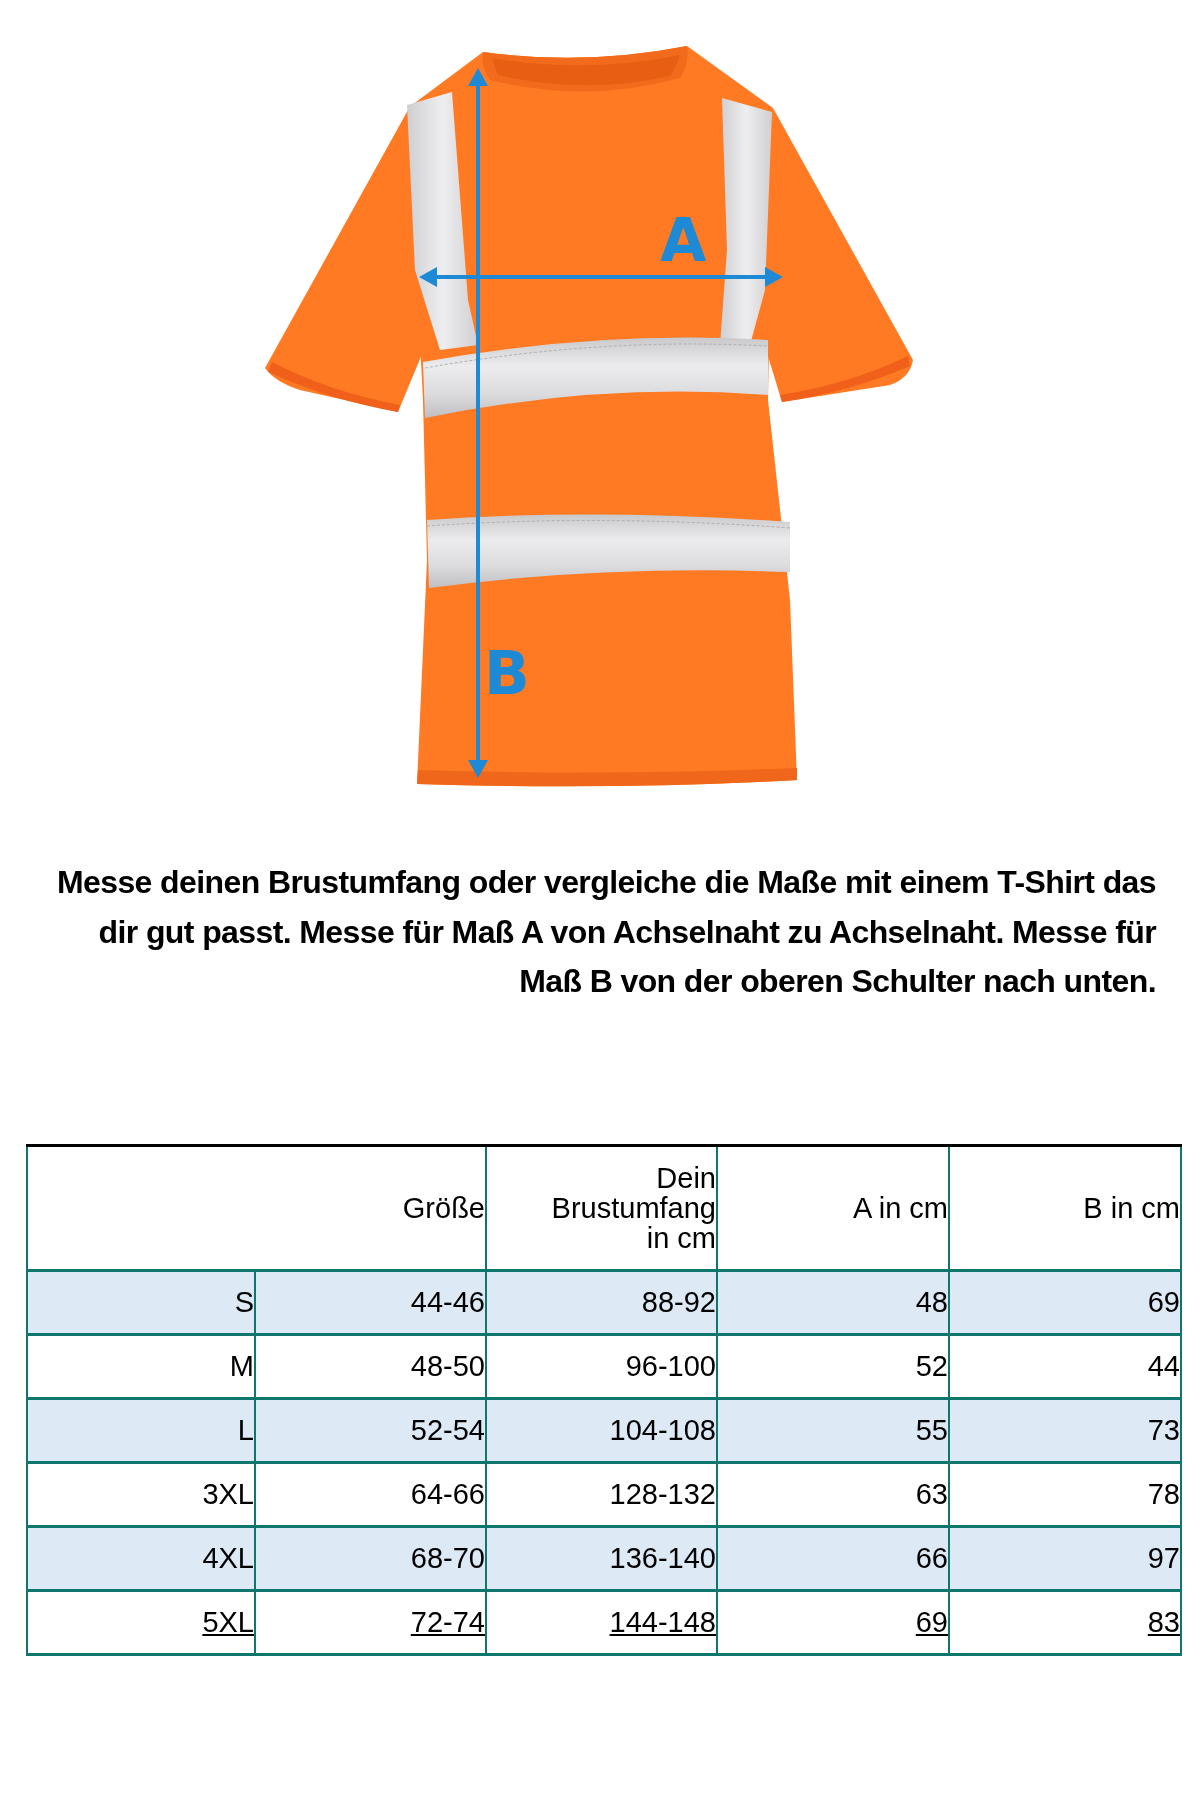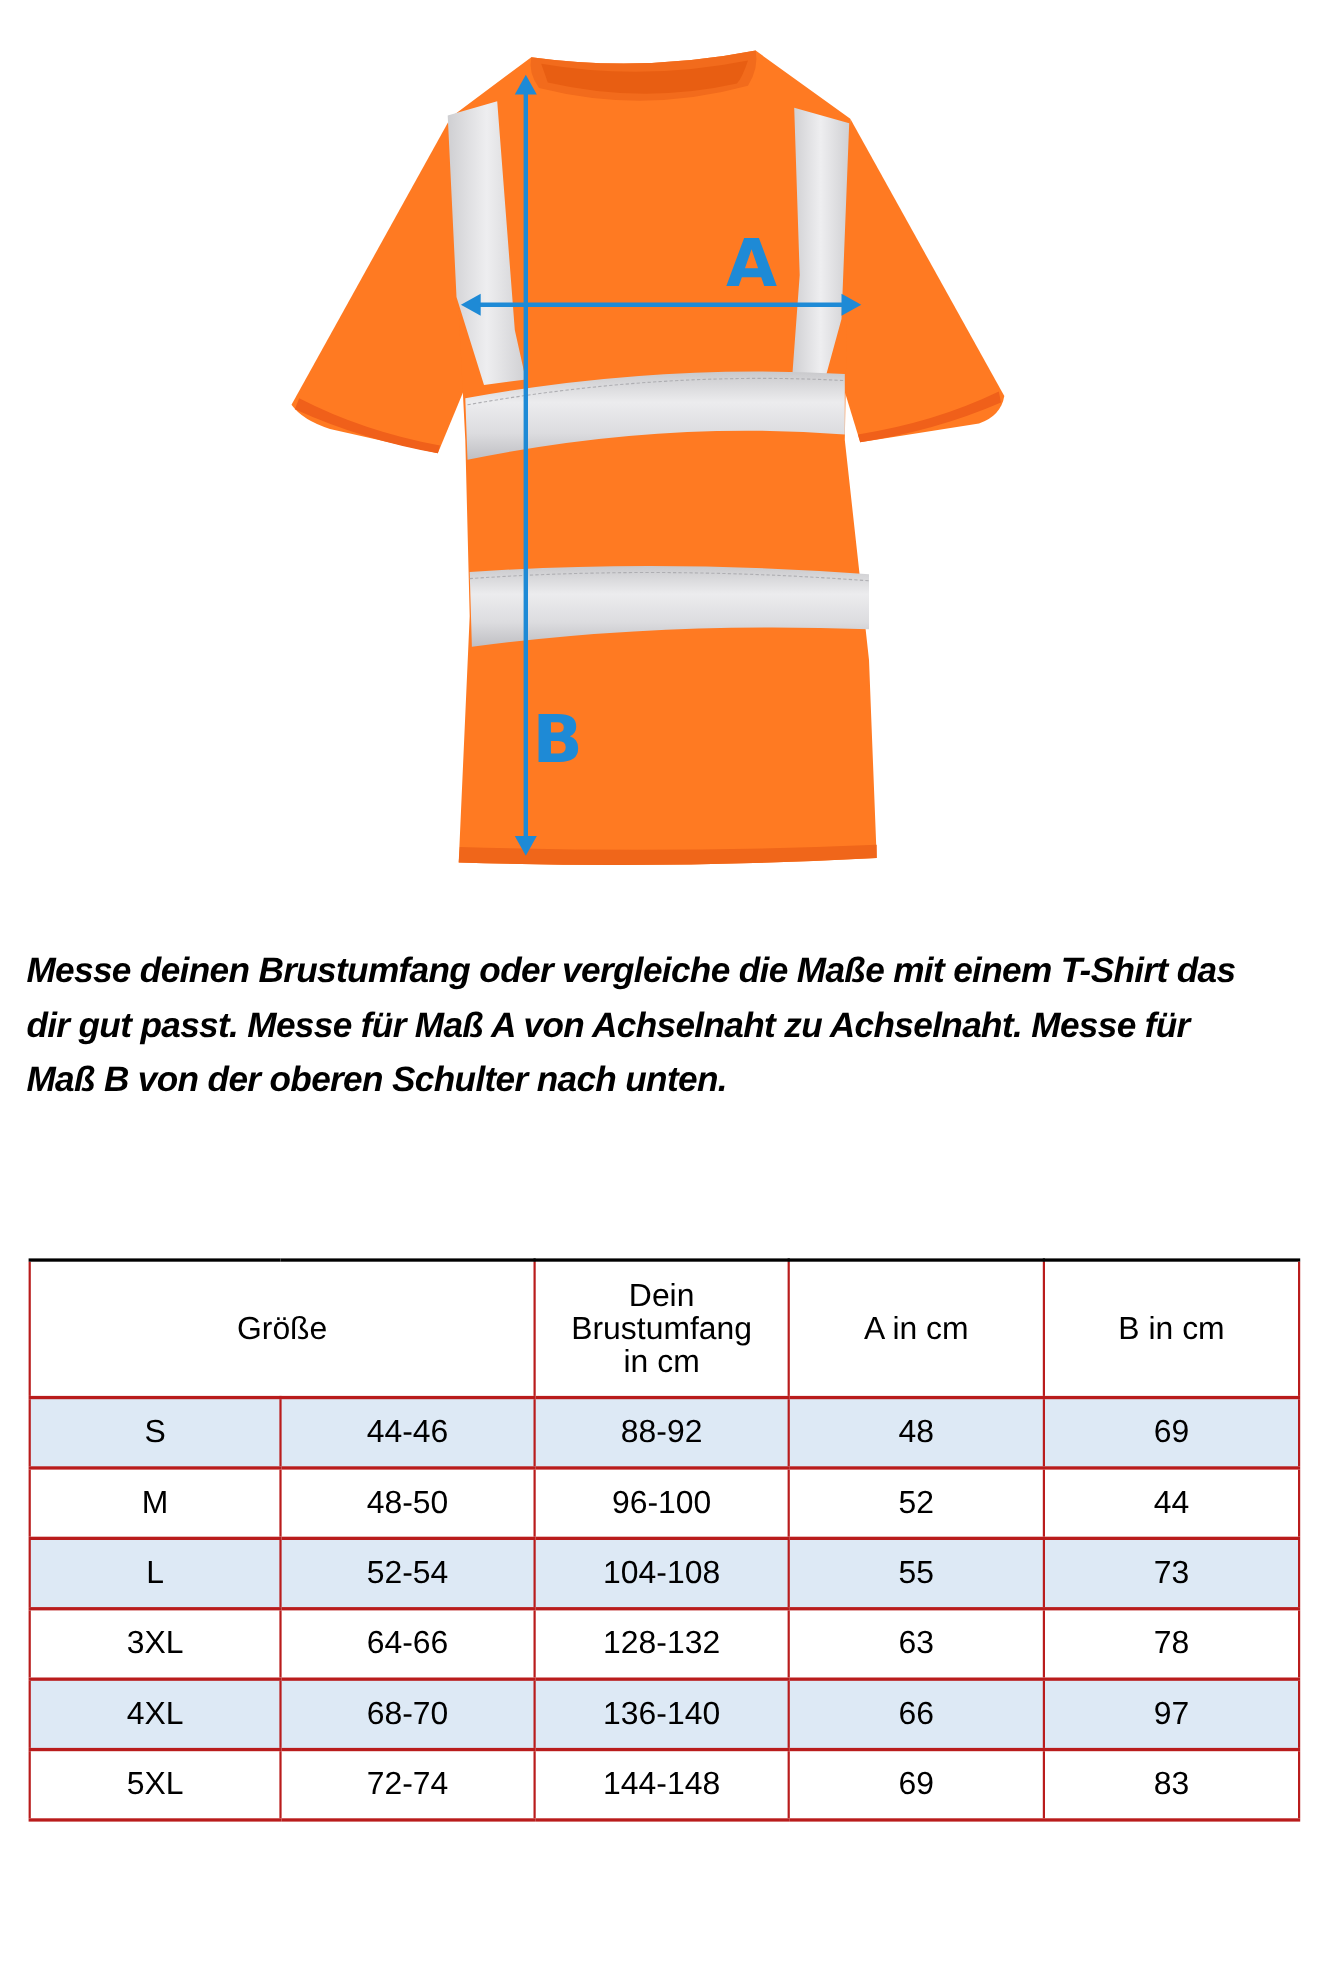"Messe deinen Brustumfang oder vergleiche" #desc { font-style: italic -> none; left: 24px -> 36px; text-align: left -> right }
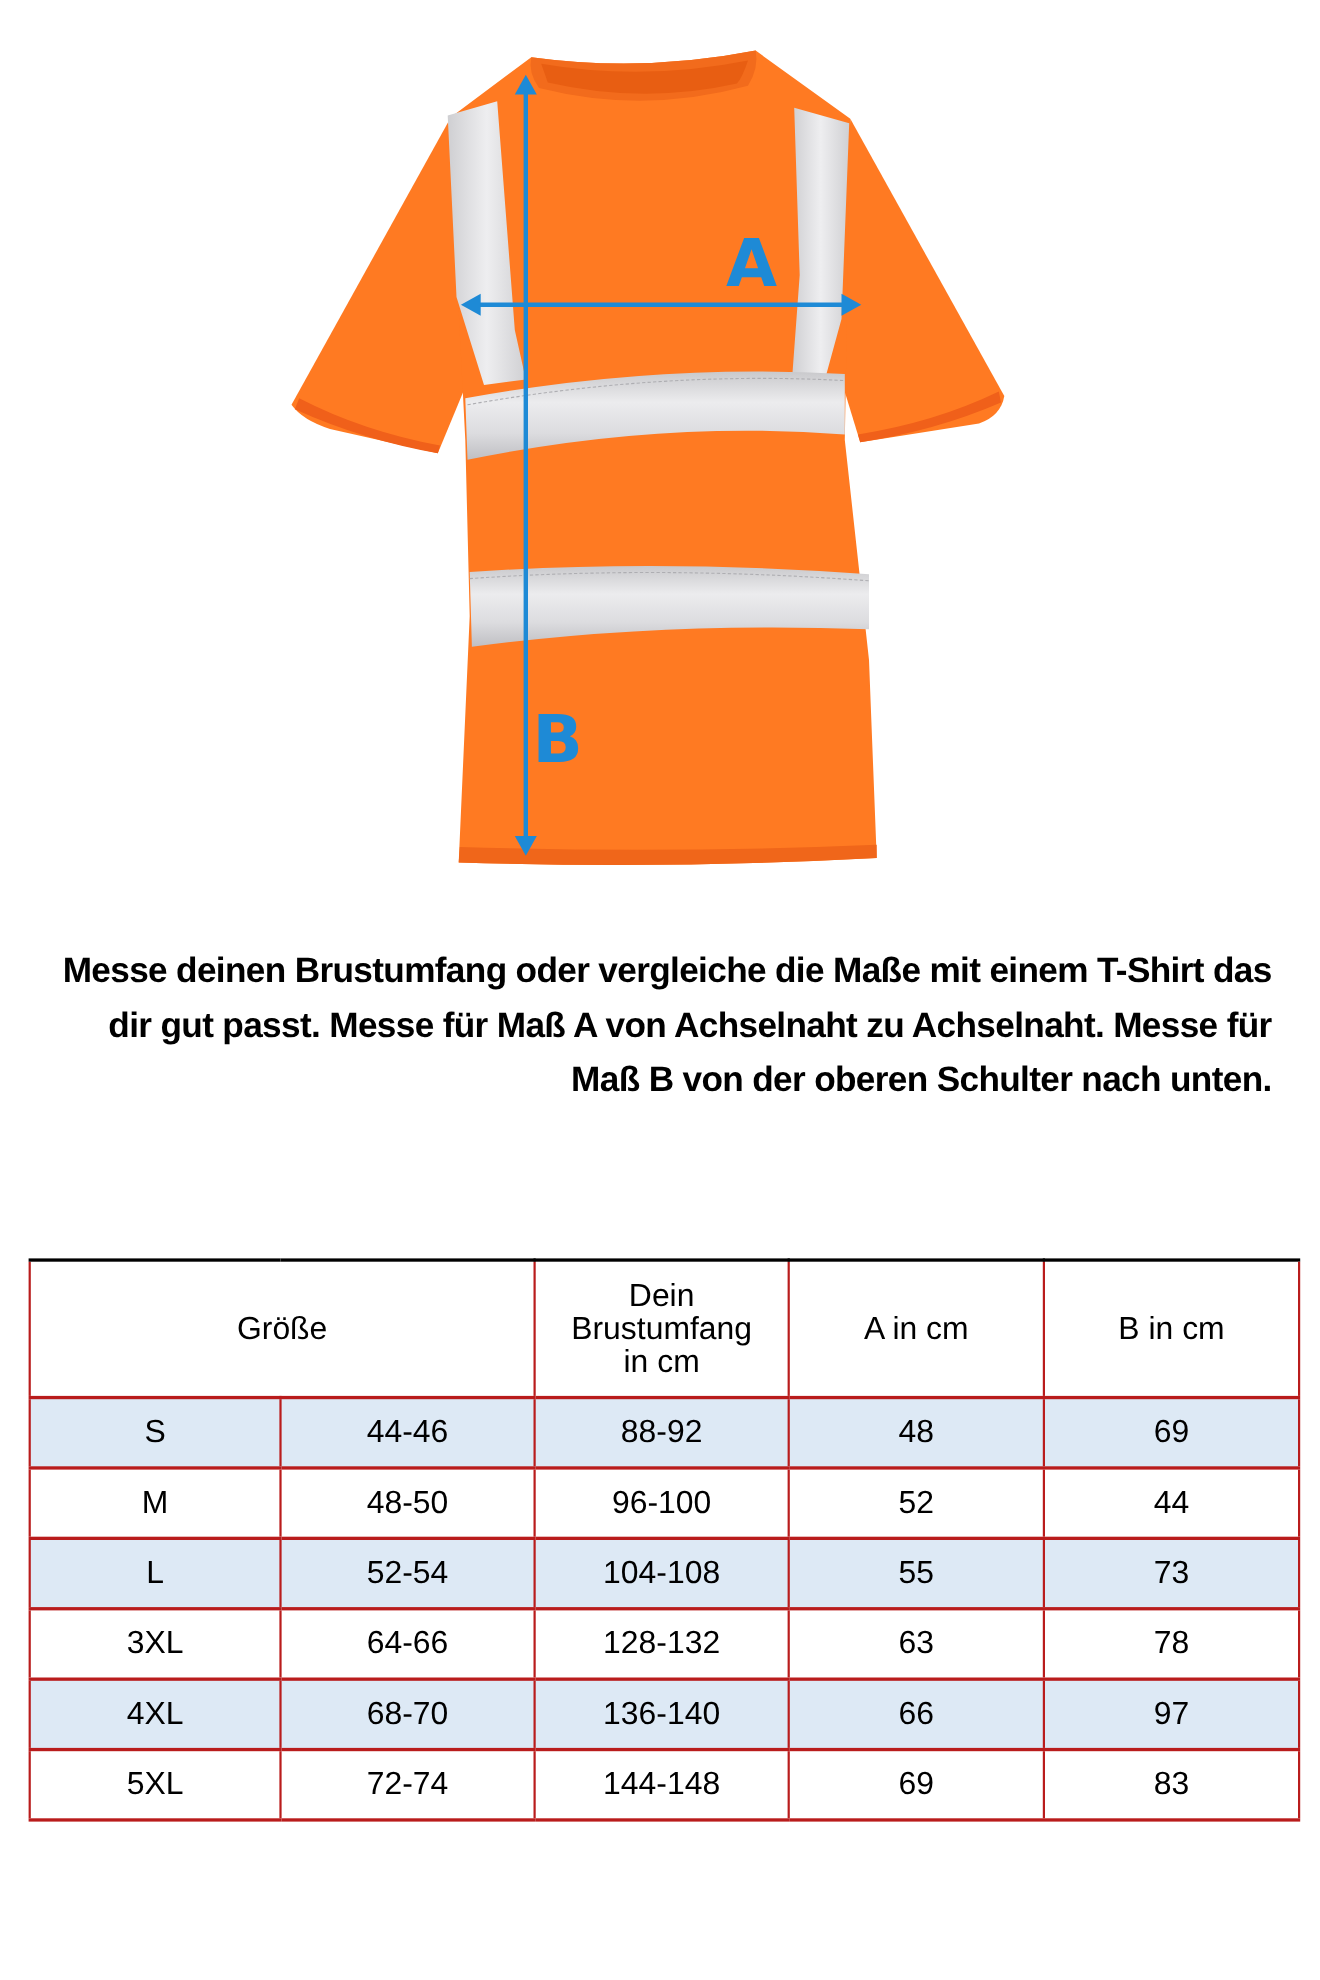"Dein" #size-table td,#size-table th { border: 2px solid #b91c1c -> 2px solid #0f766e; text-align: center -> right }
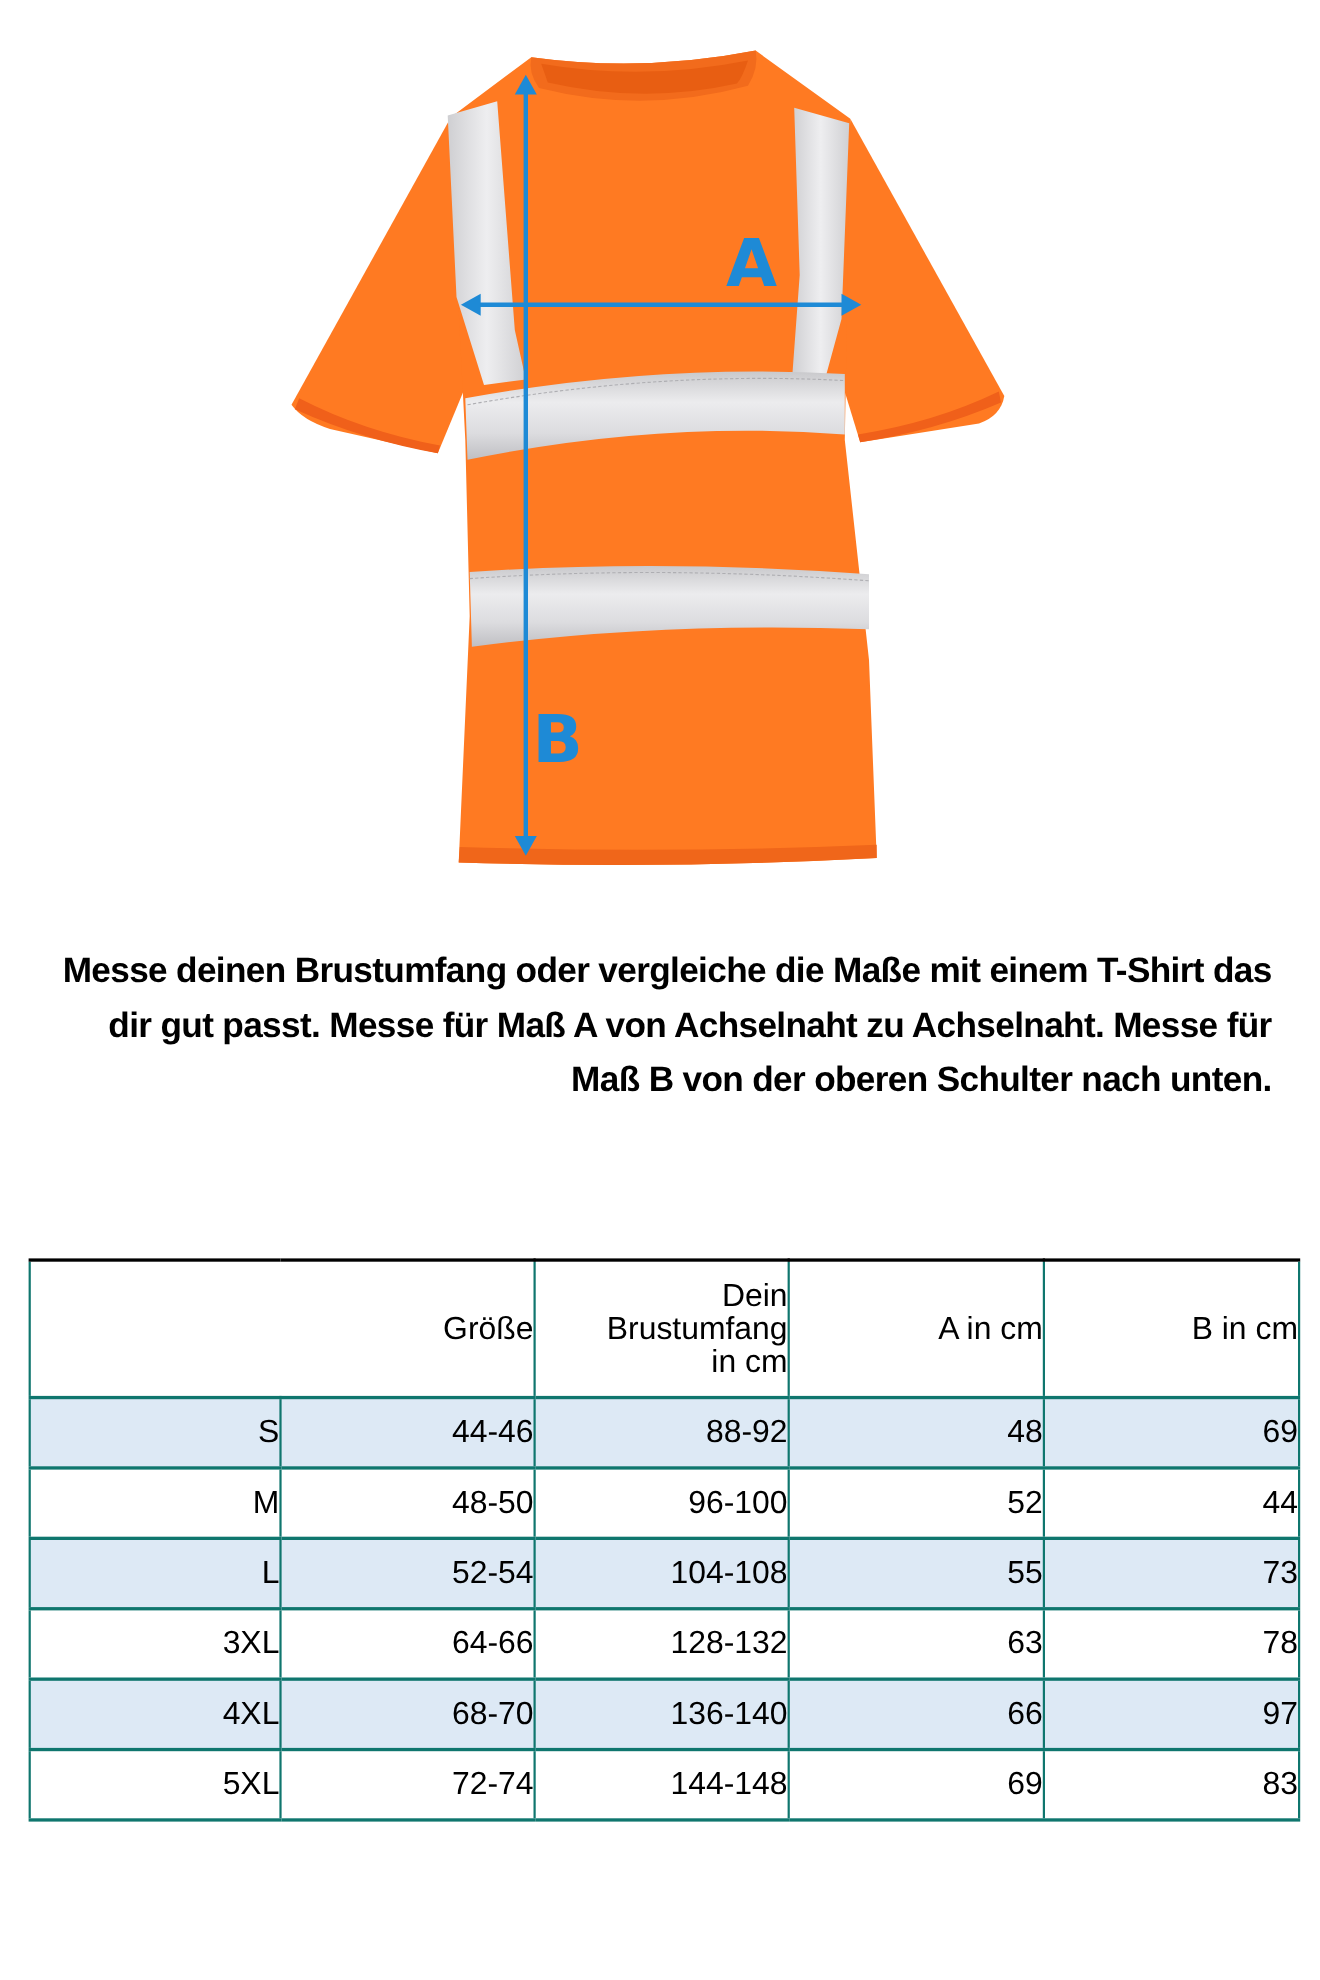"5XL" #size-table tbody tr:last-child td { text-decoration: none -> underline }
